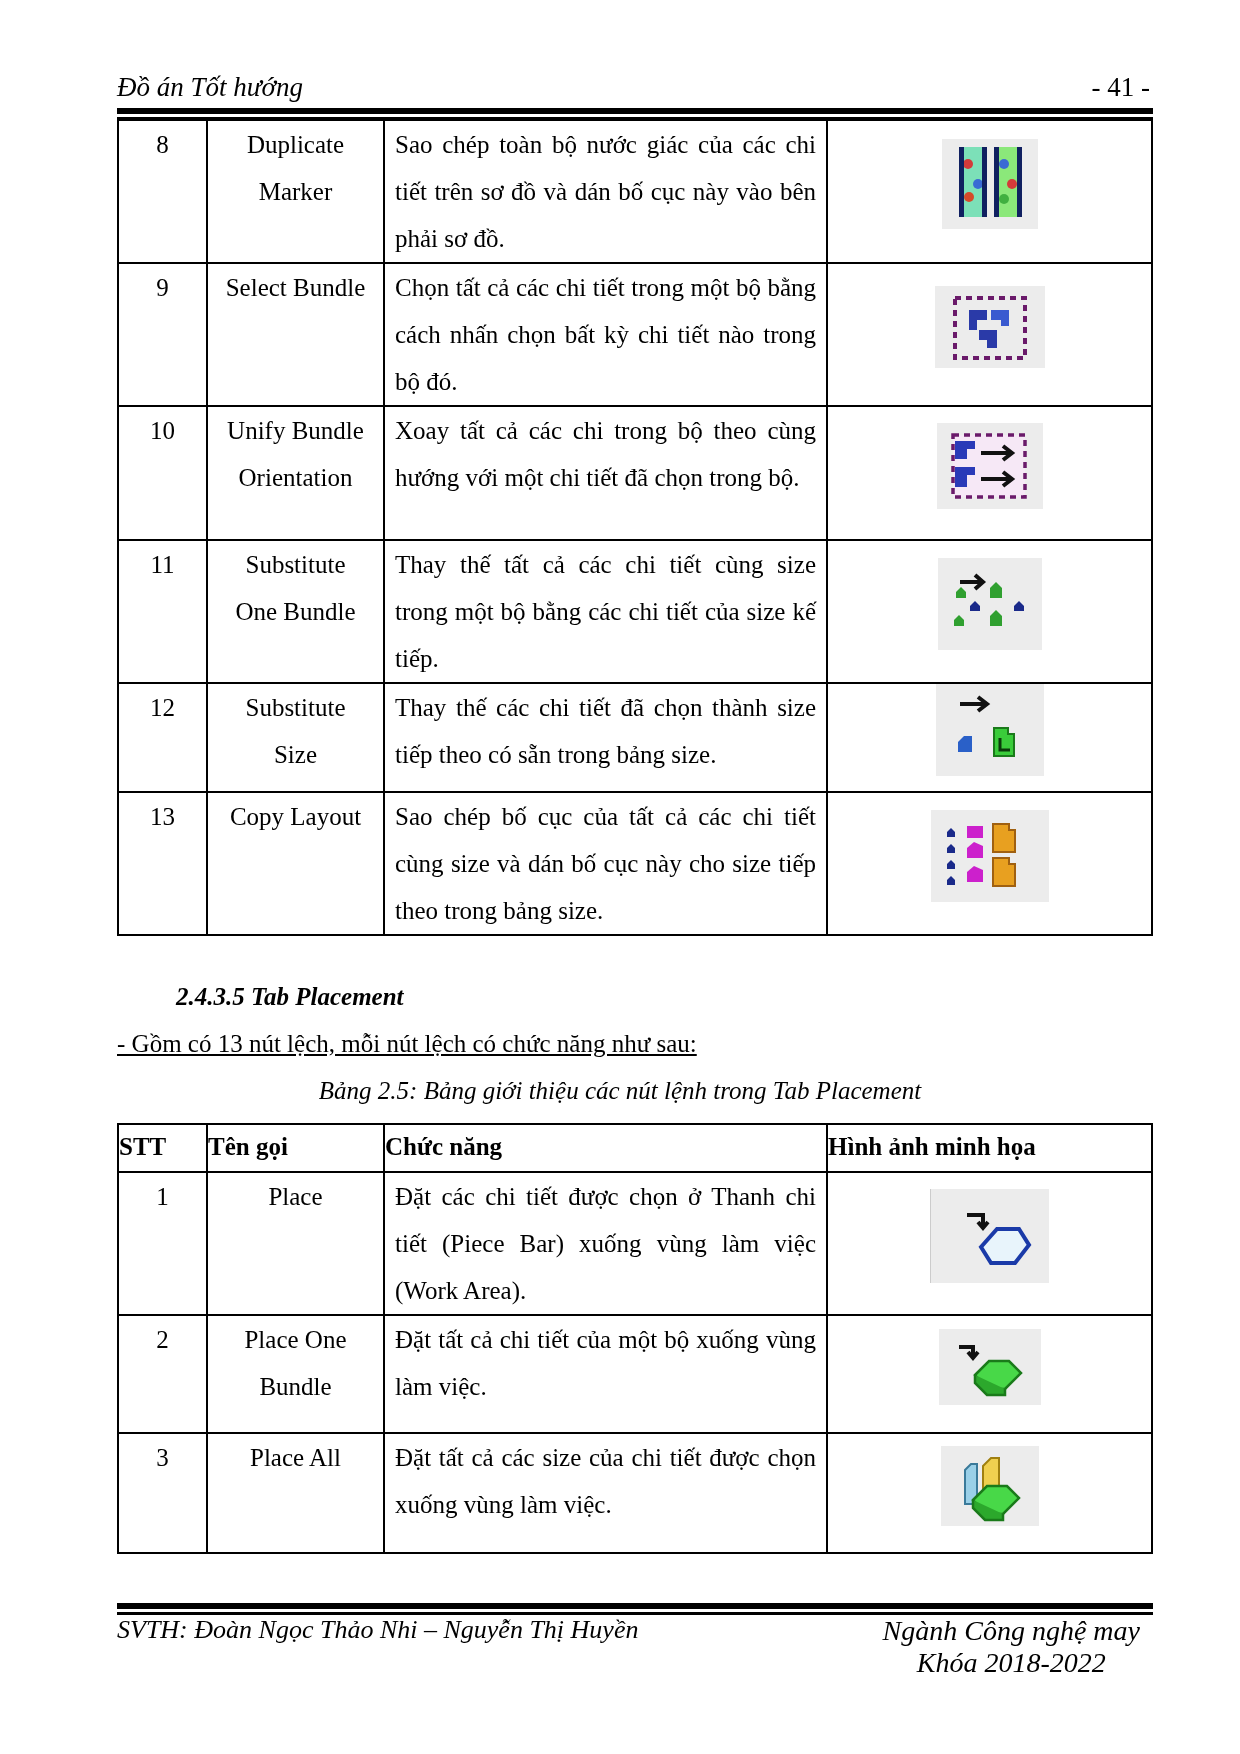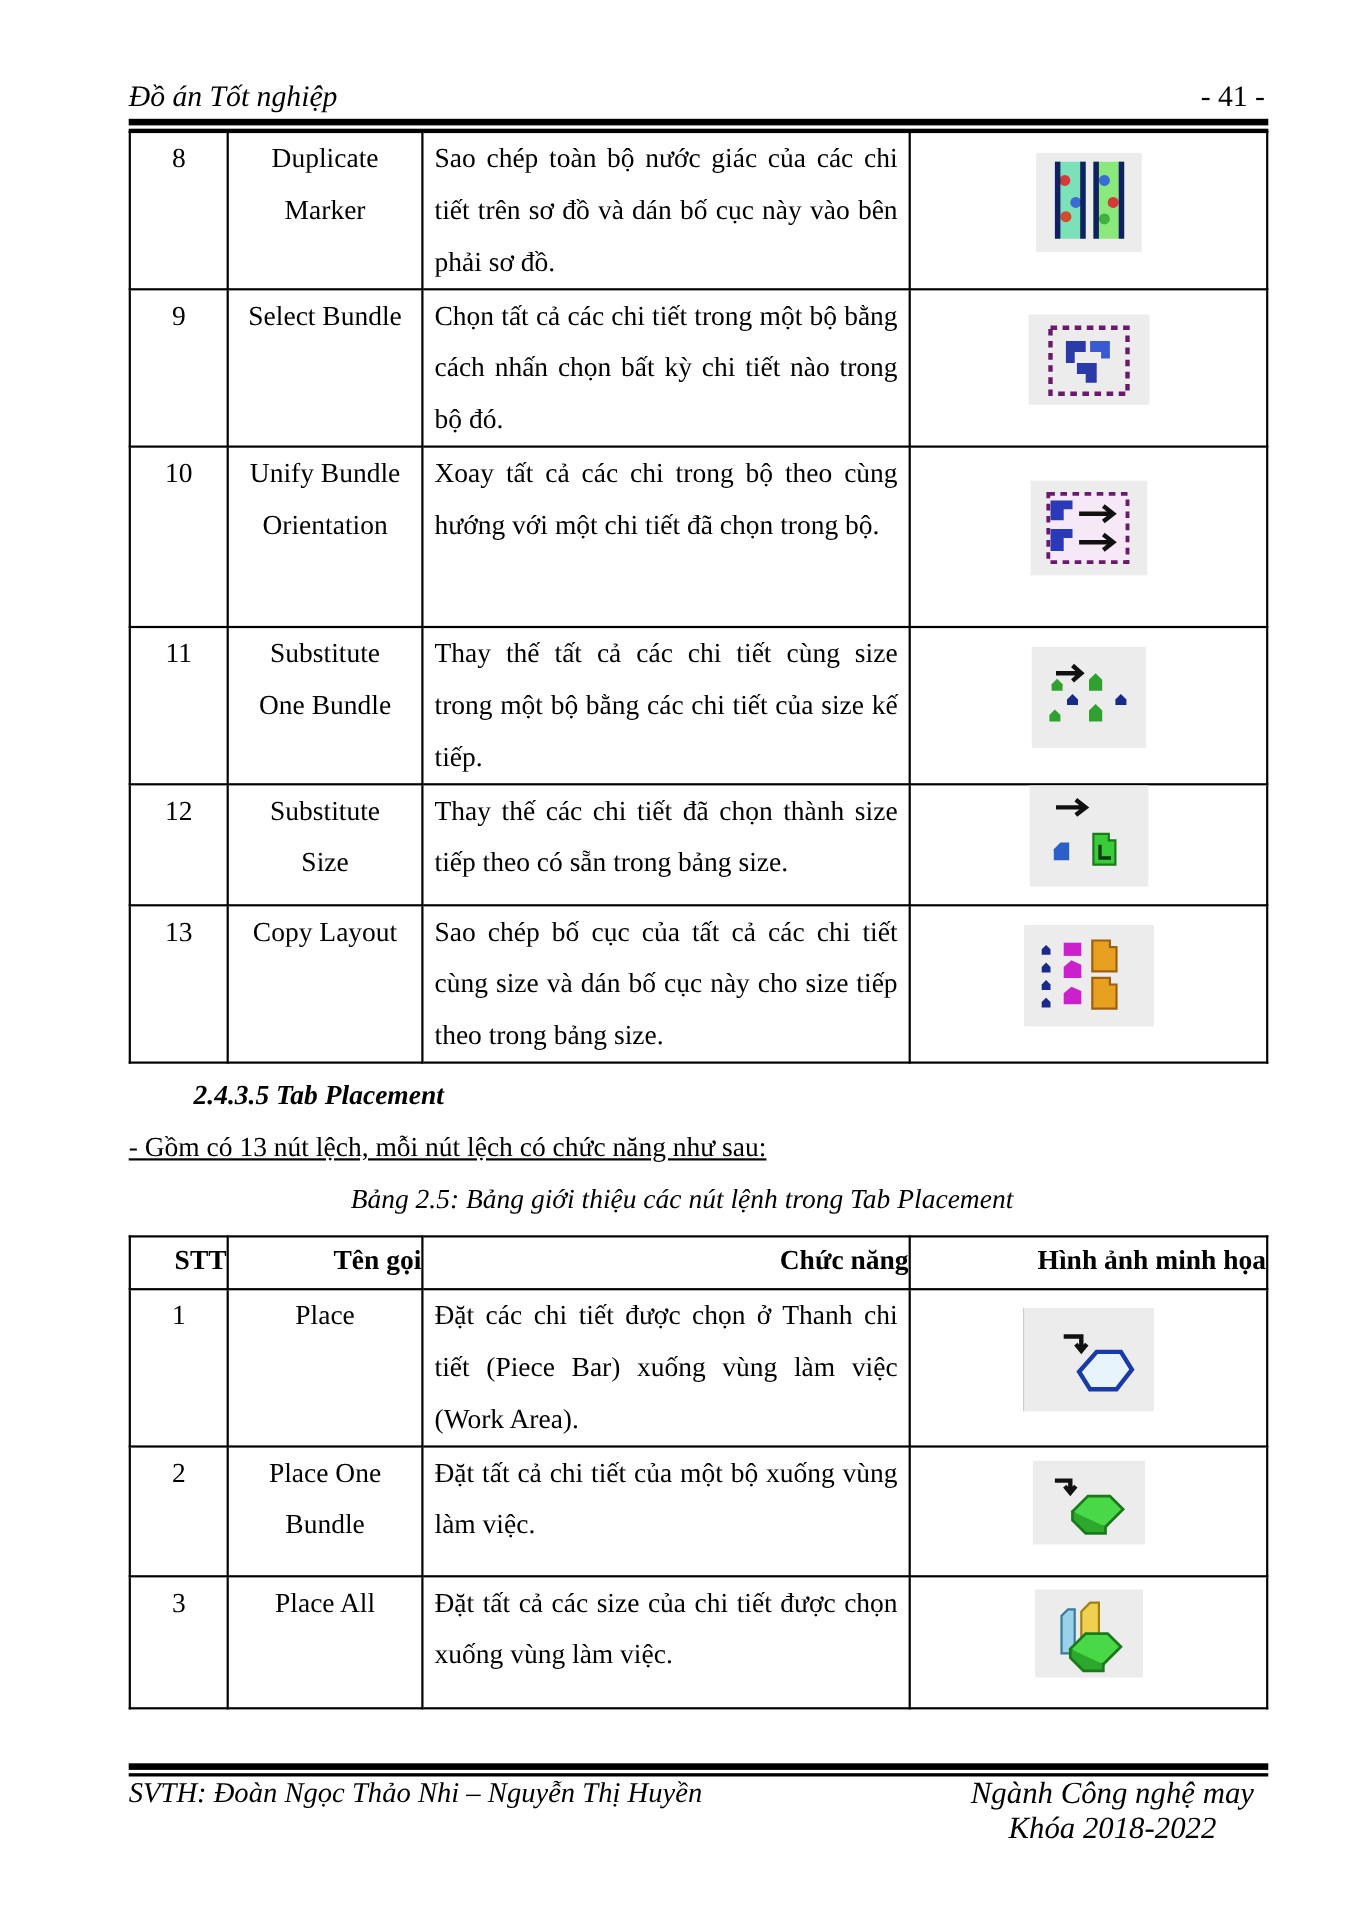"Đồ án Tốt nghiệp" div.abs { text: nghiệp -> hướng }
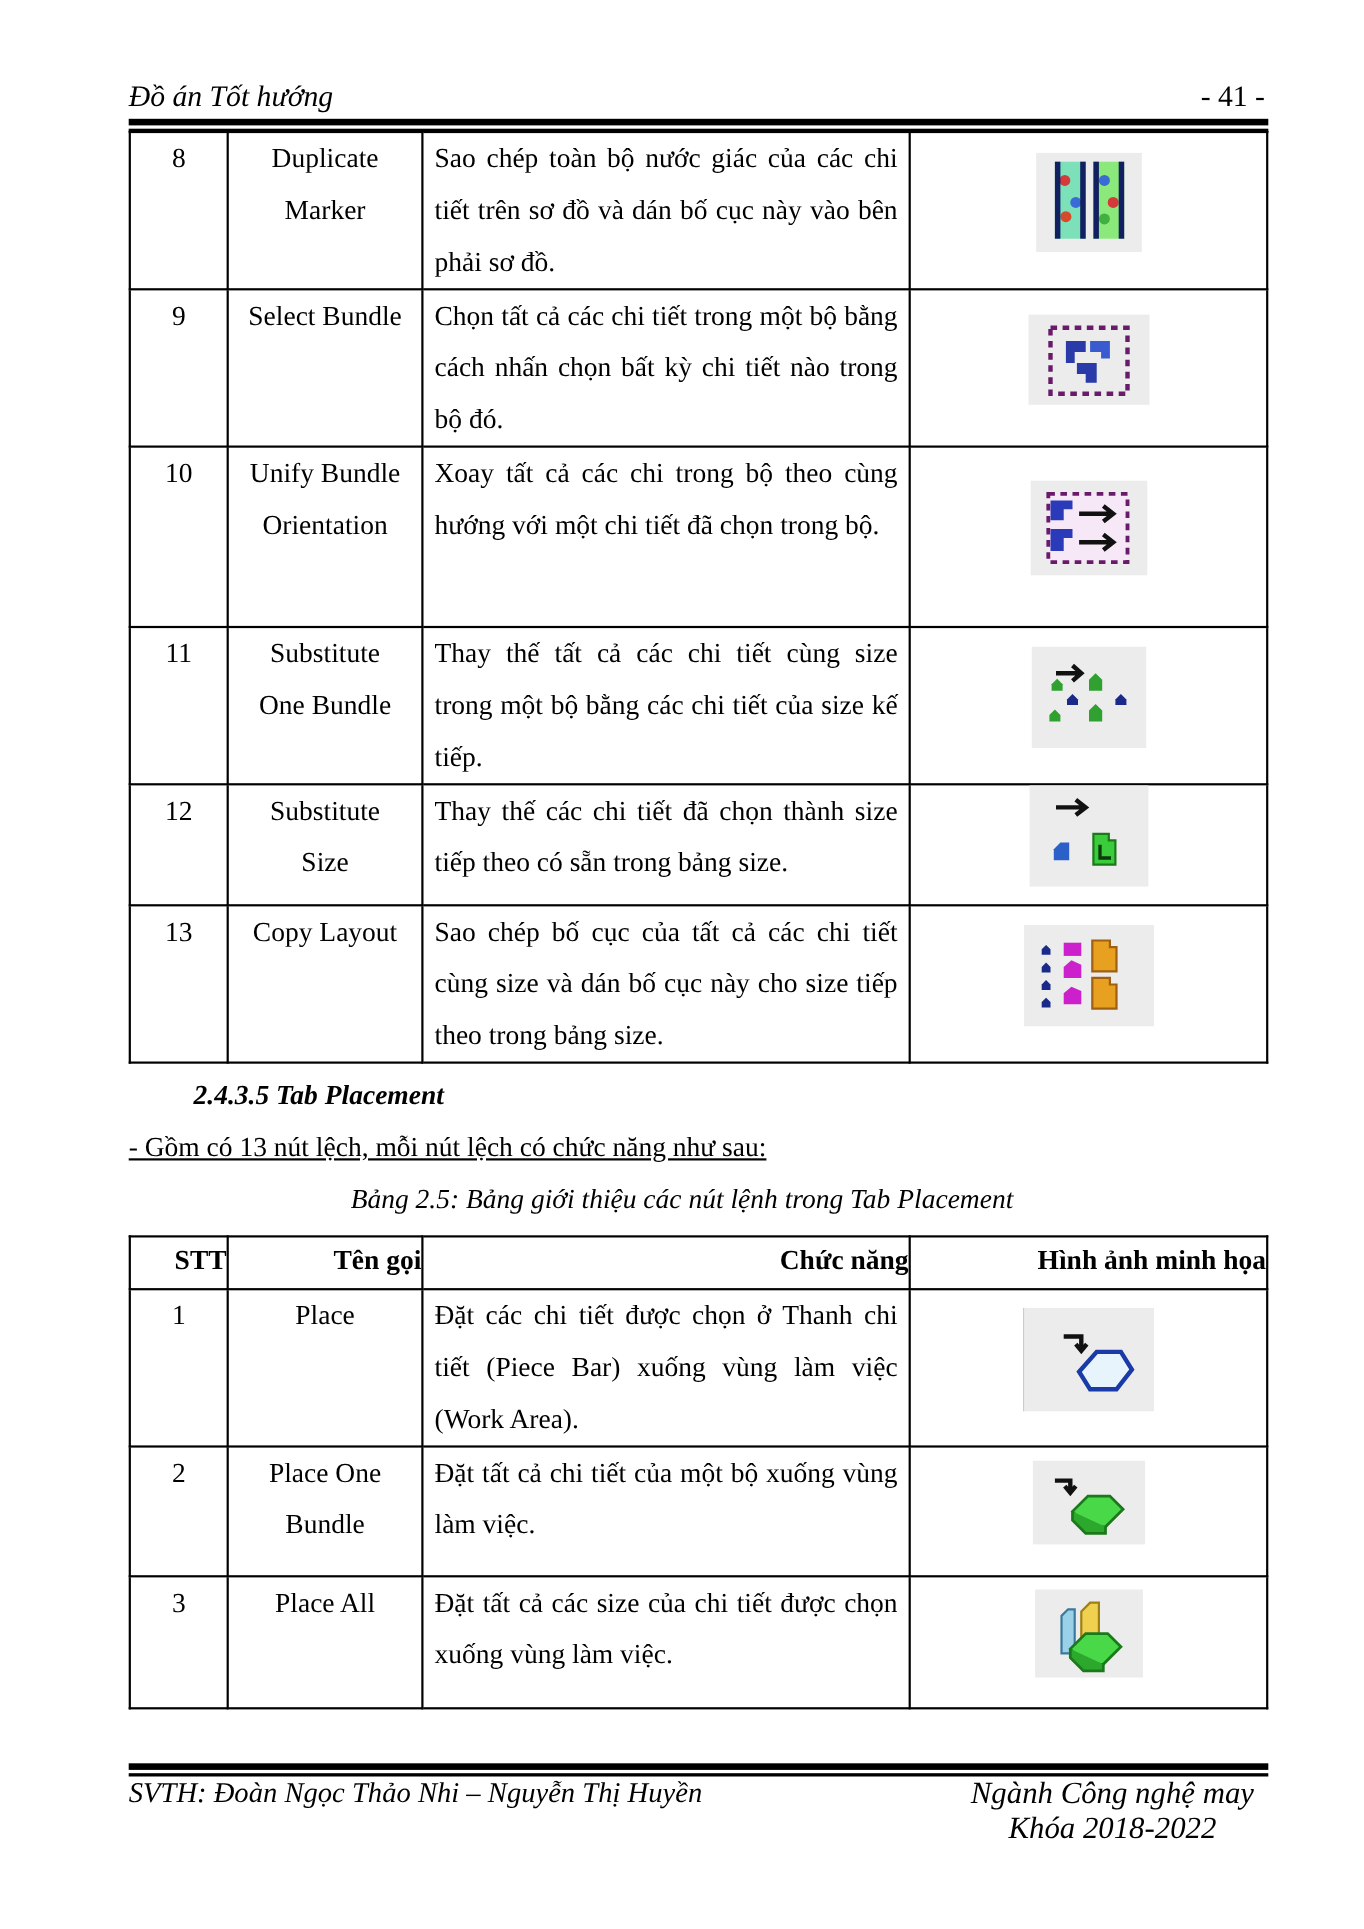"10" tr { height: 164px -> 134px }
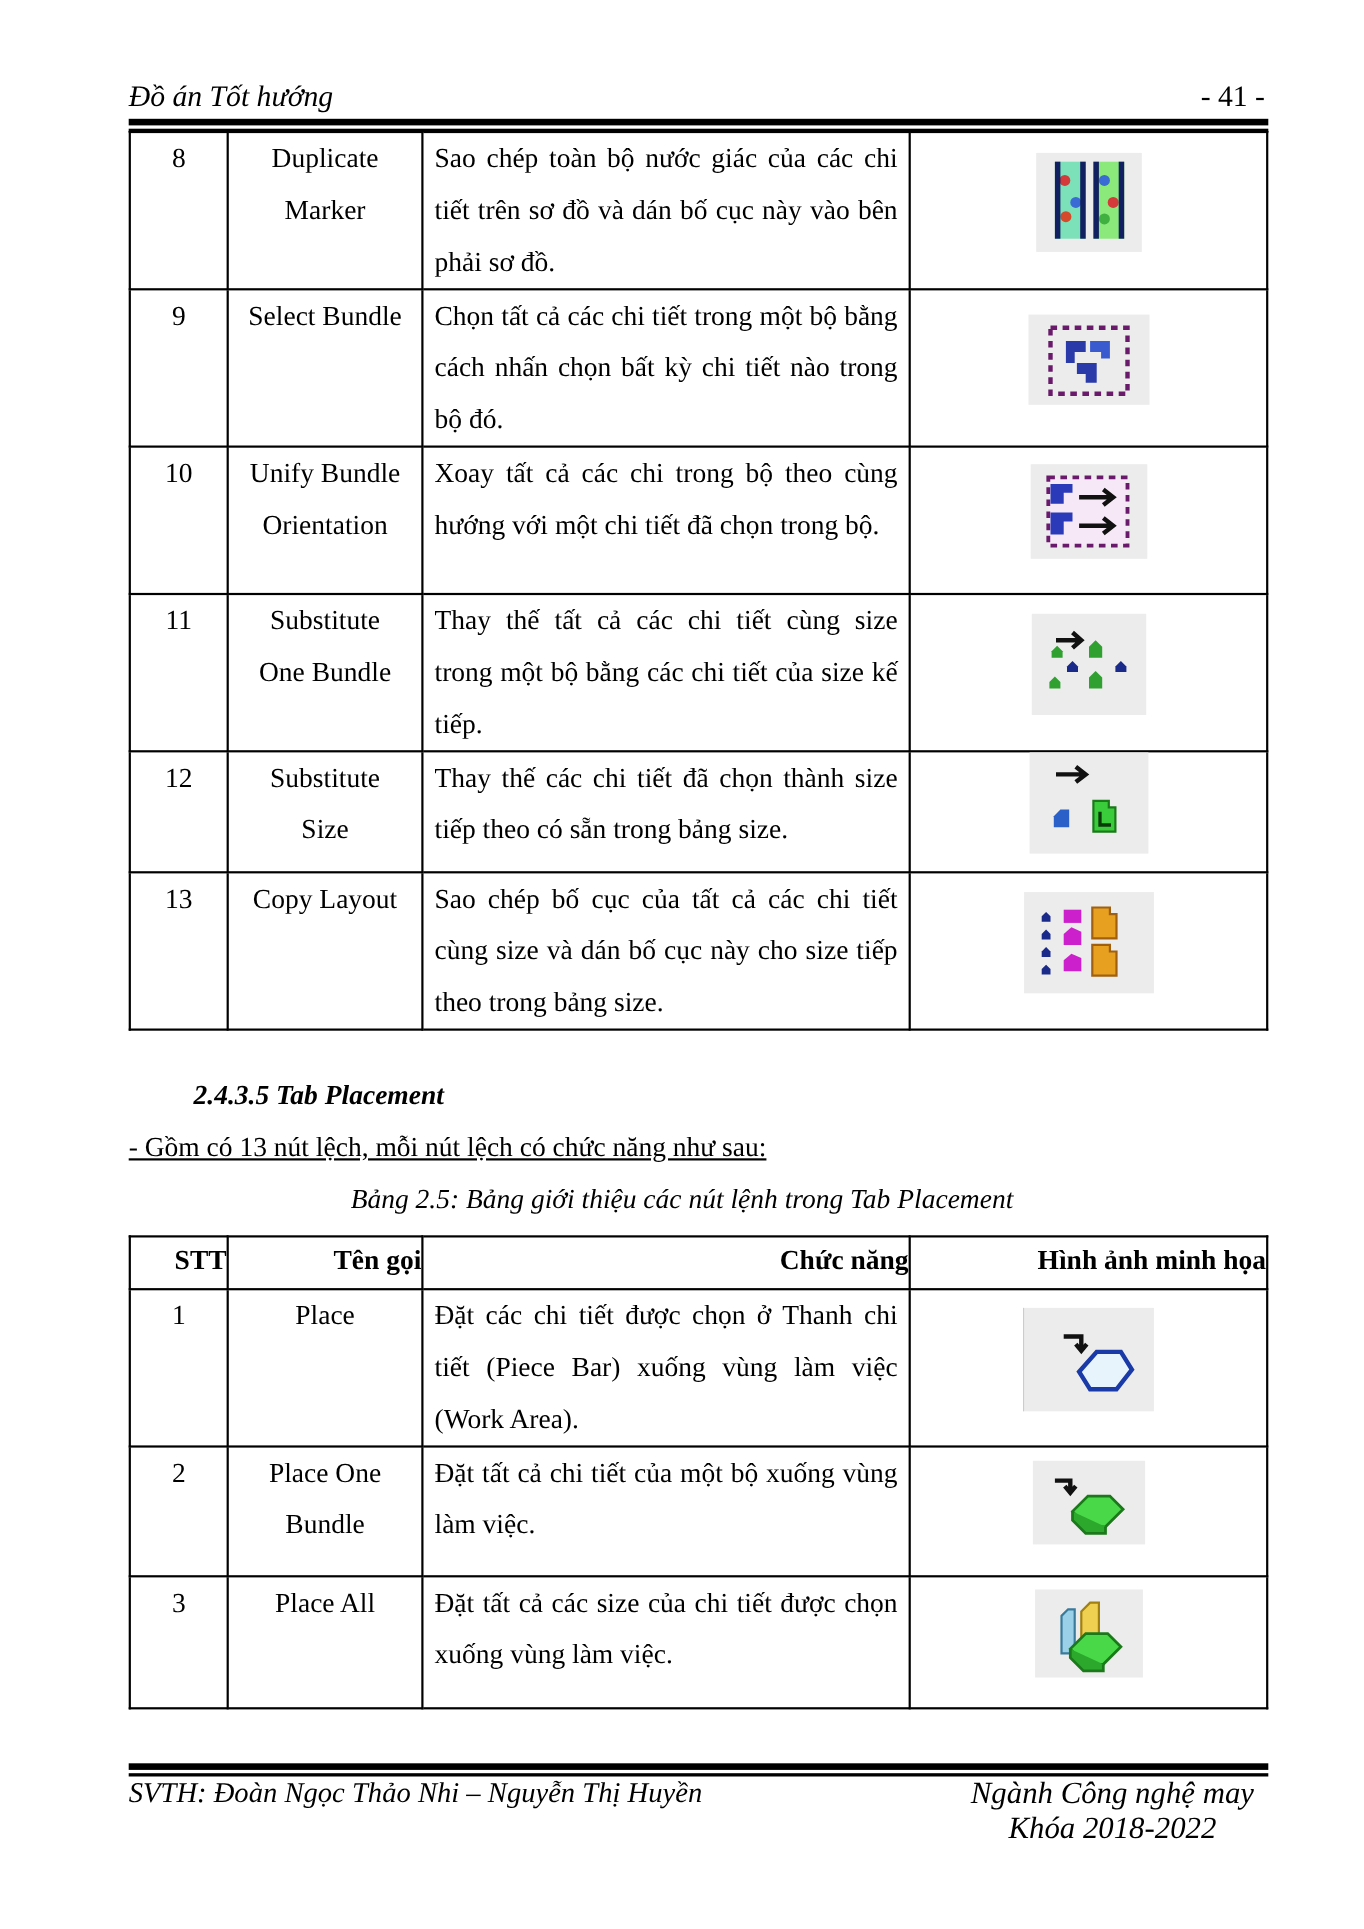"STT" th { text-align: right -> left }
